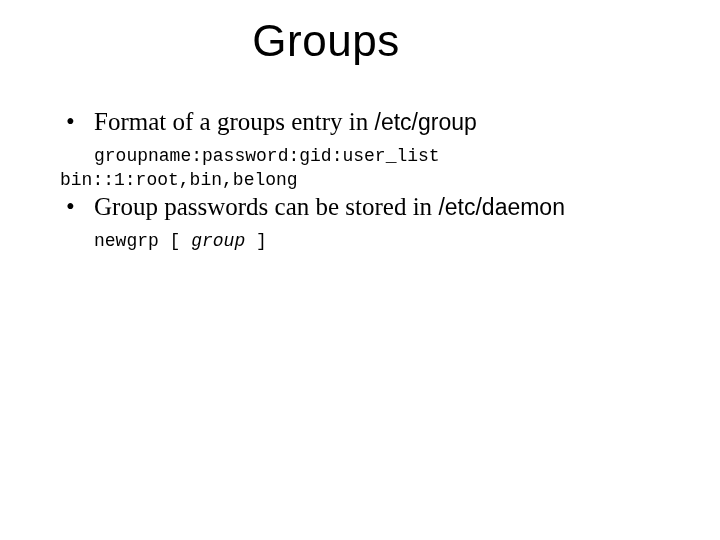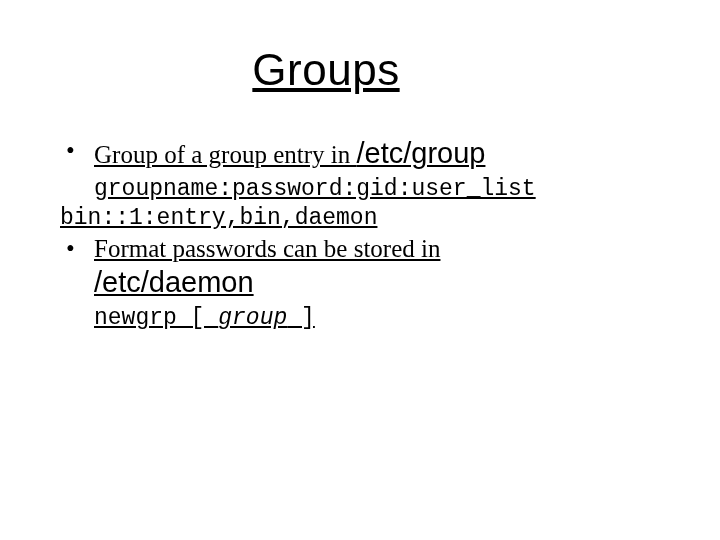"Groups" .slide { padding: 45px 60px 40px 60px -> 16px 60px 40px 60px; text-decoration: underline -> none }
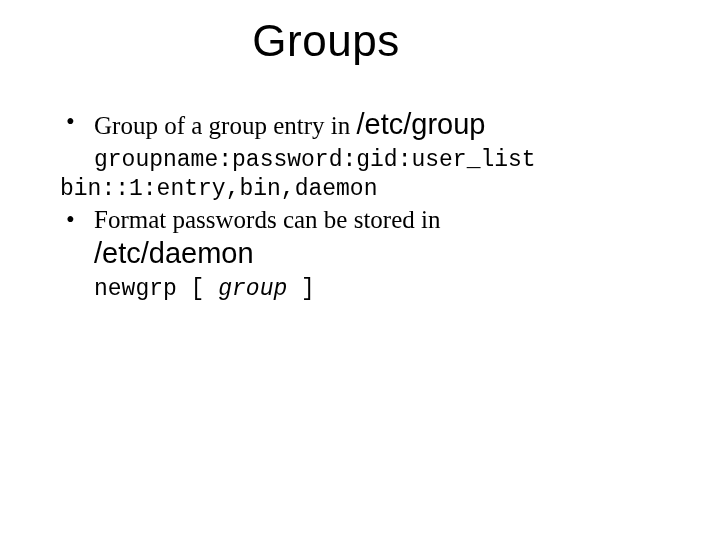"Group of a group entry" span { text: Group of a group -> Format of a groups }
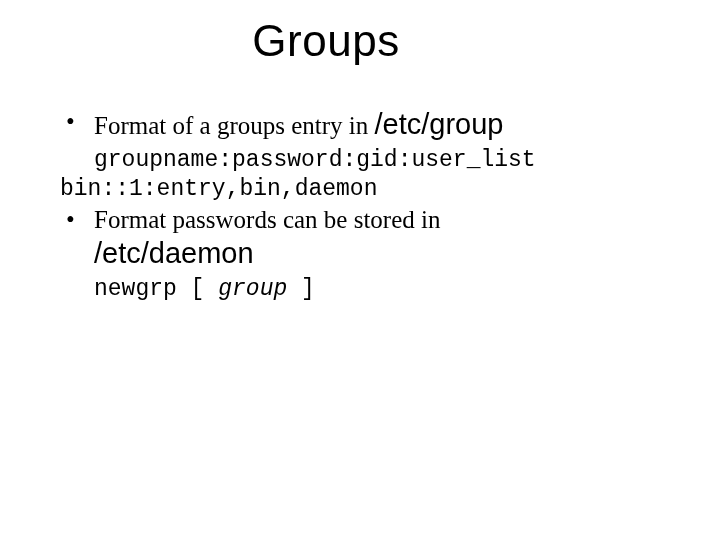"/etc/group" .sans { font-size: 29px -> 23px }
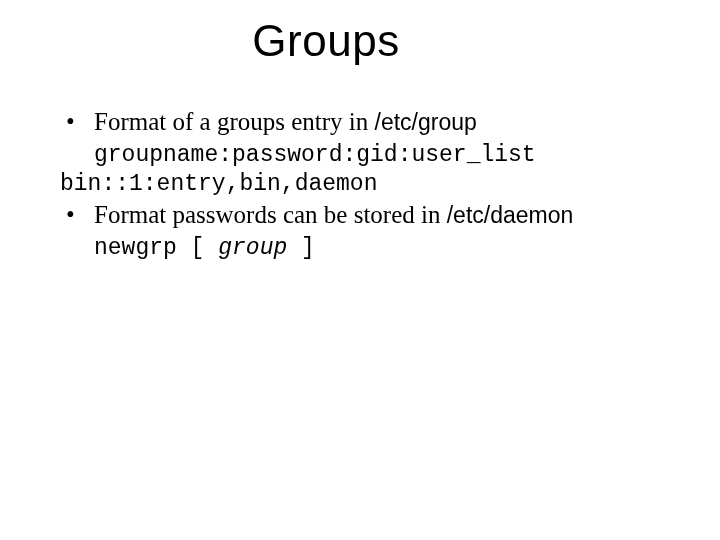"groupname:password:gid:user_list" .mono { font-size: 23px -> 18px }
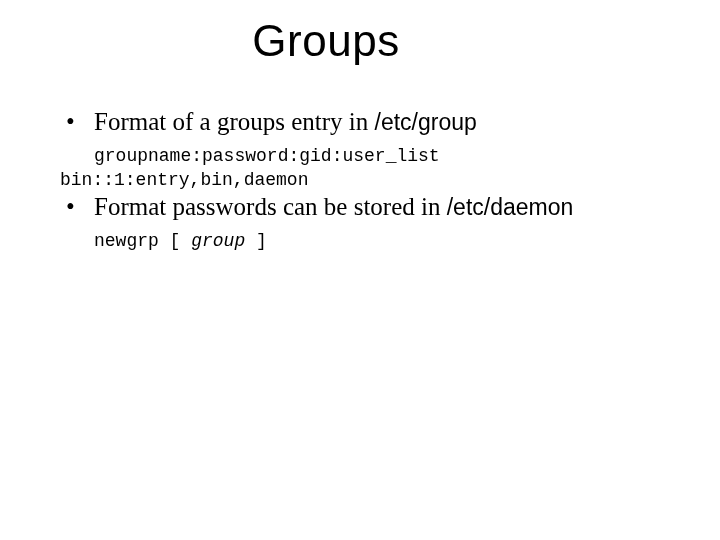"bin::1:entry,bin,daemon" span.mono { text: bin::1:entry,bin,daemon -> bin::1:root,bin,belong }
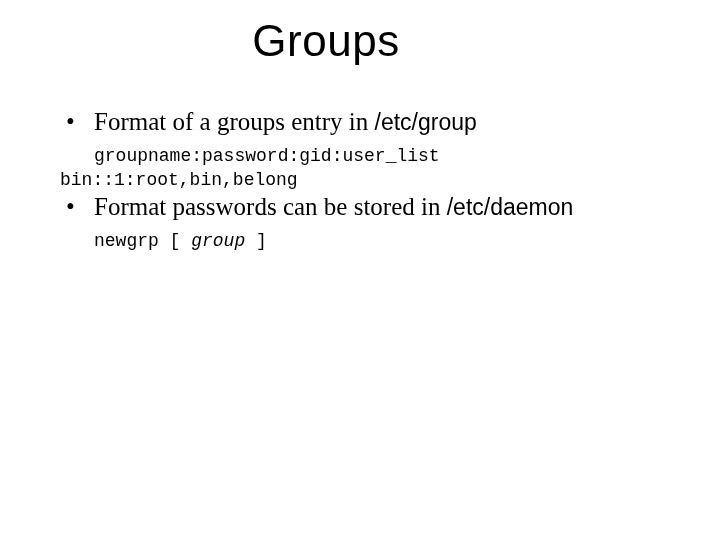"Format passwords can be stored" span { text: Format -> Group }
